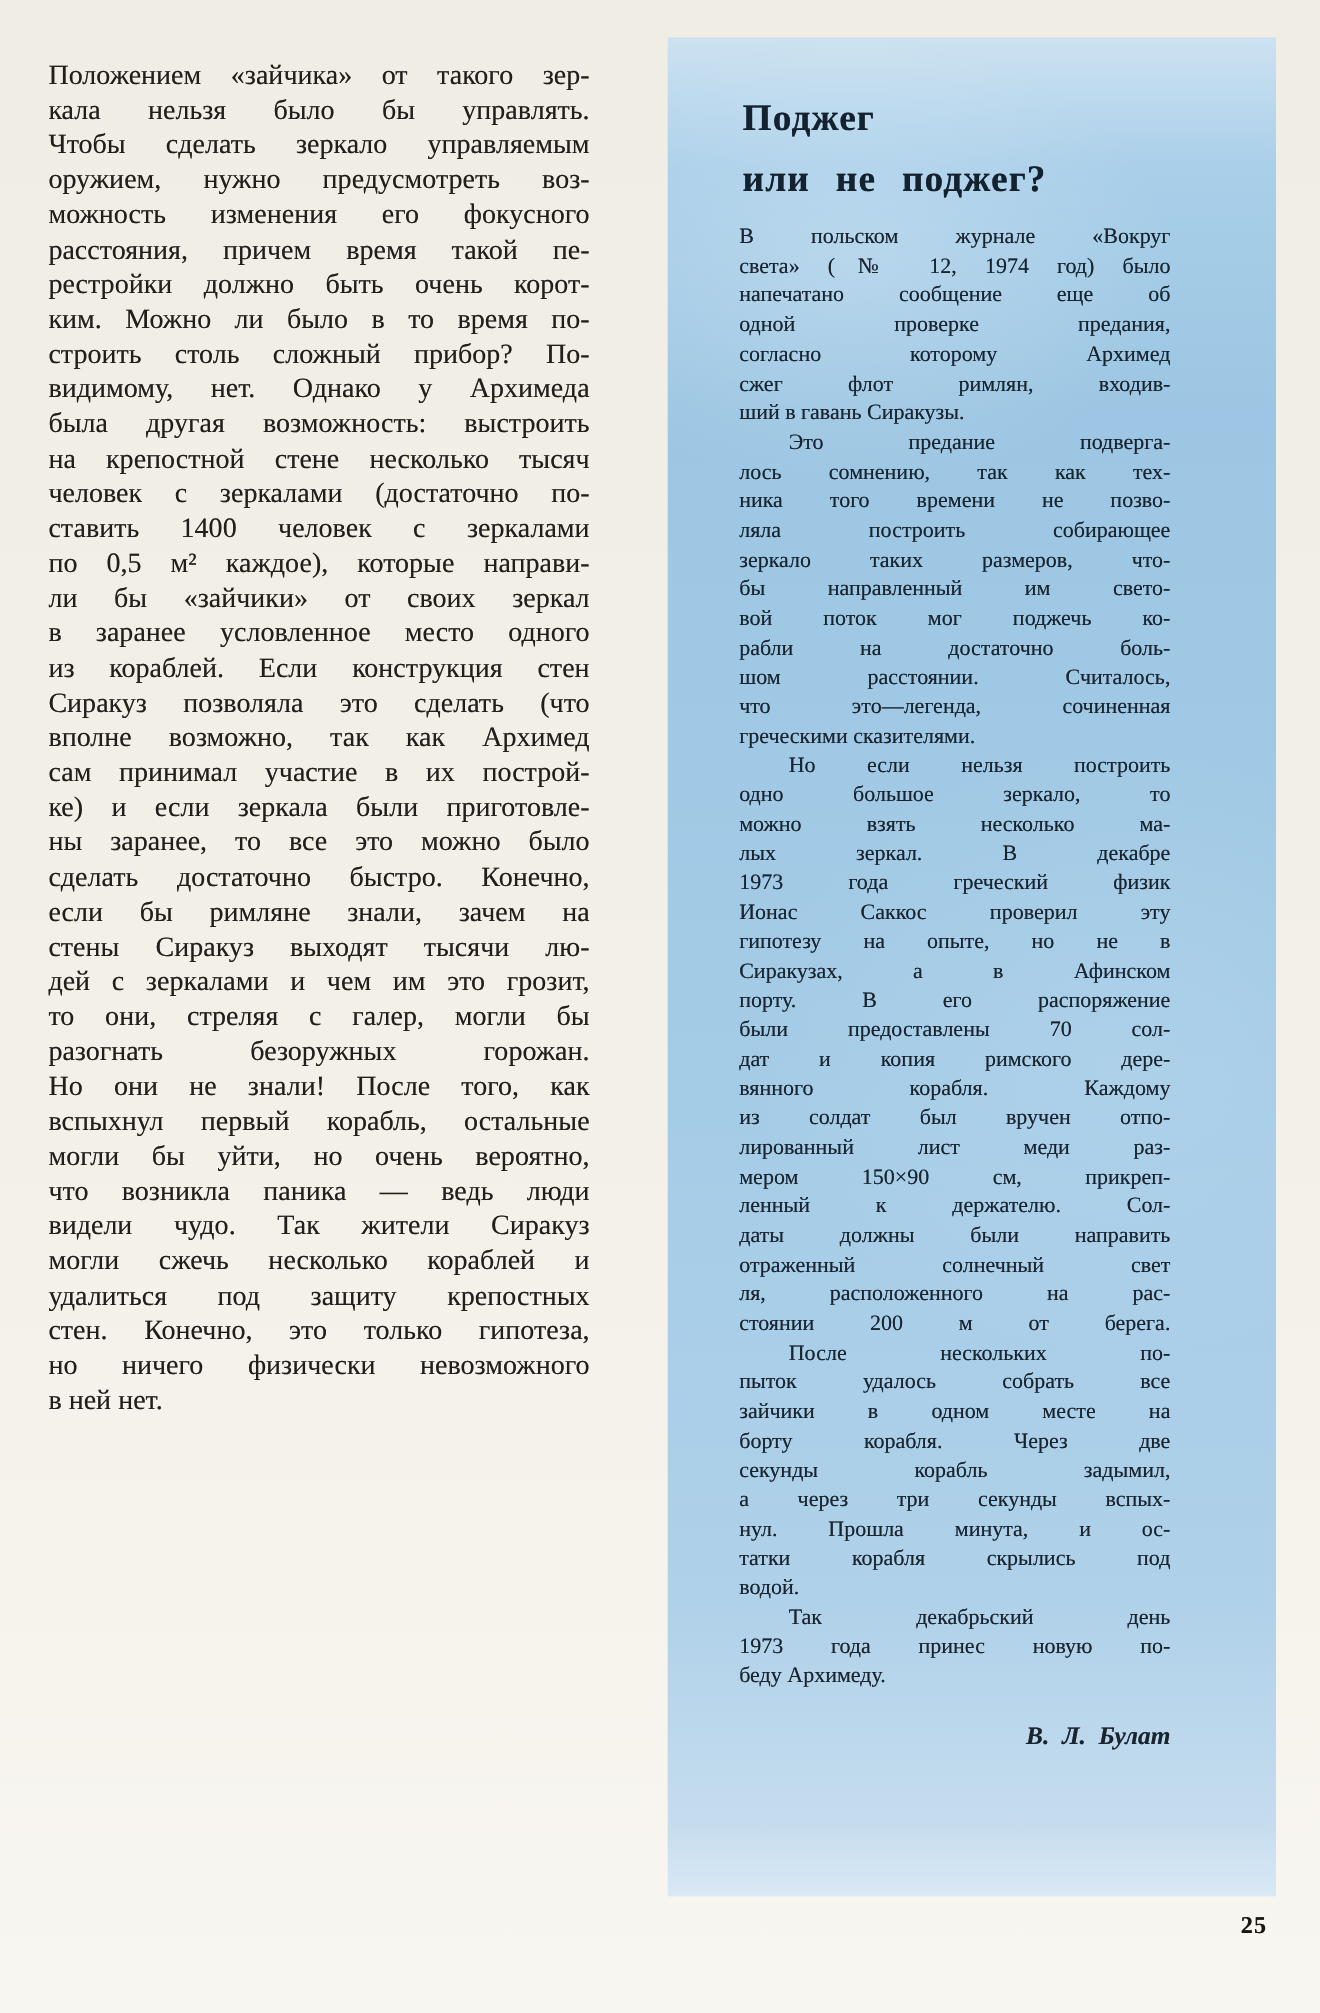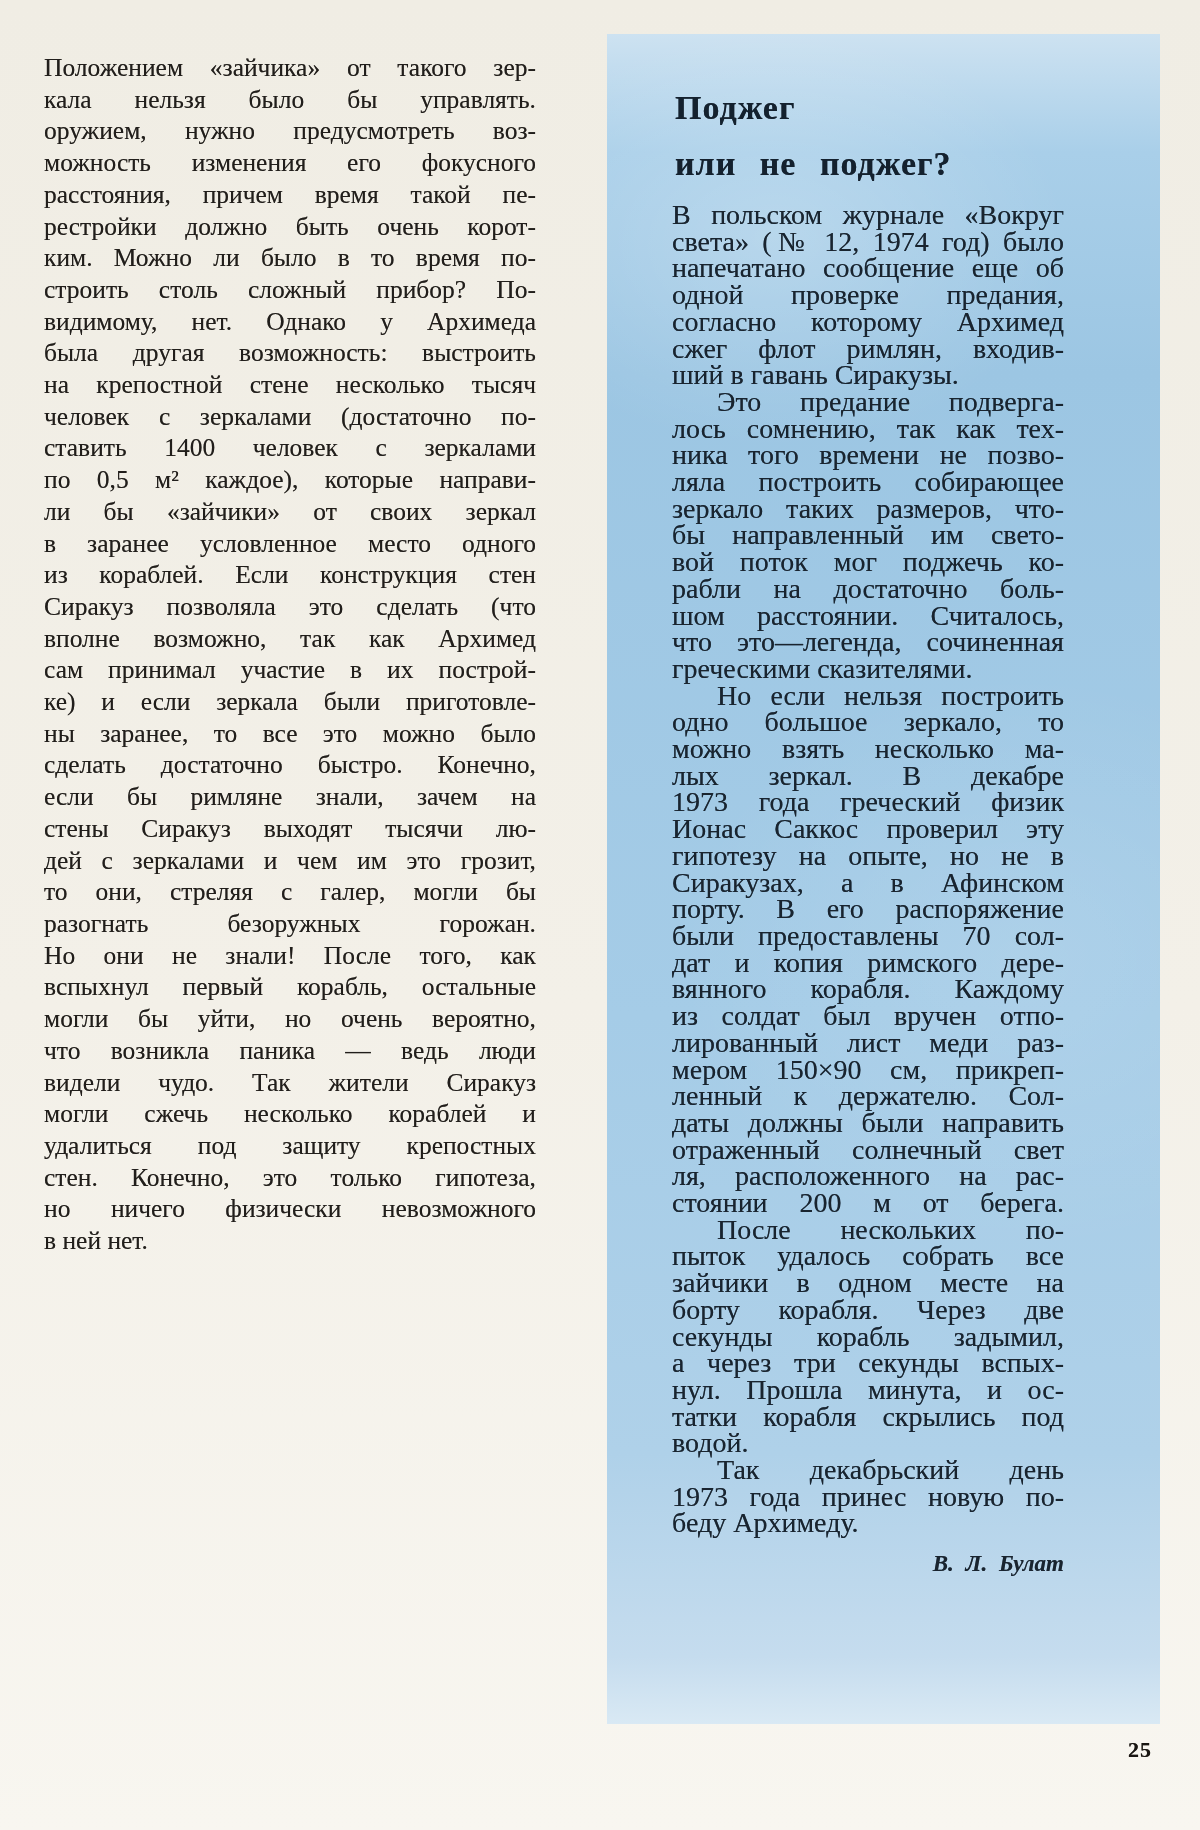"Чтобы сделать зеркало управляемым" div.line { html: none -> <div>Чтобы сделать зеркало управляемым</div> }
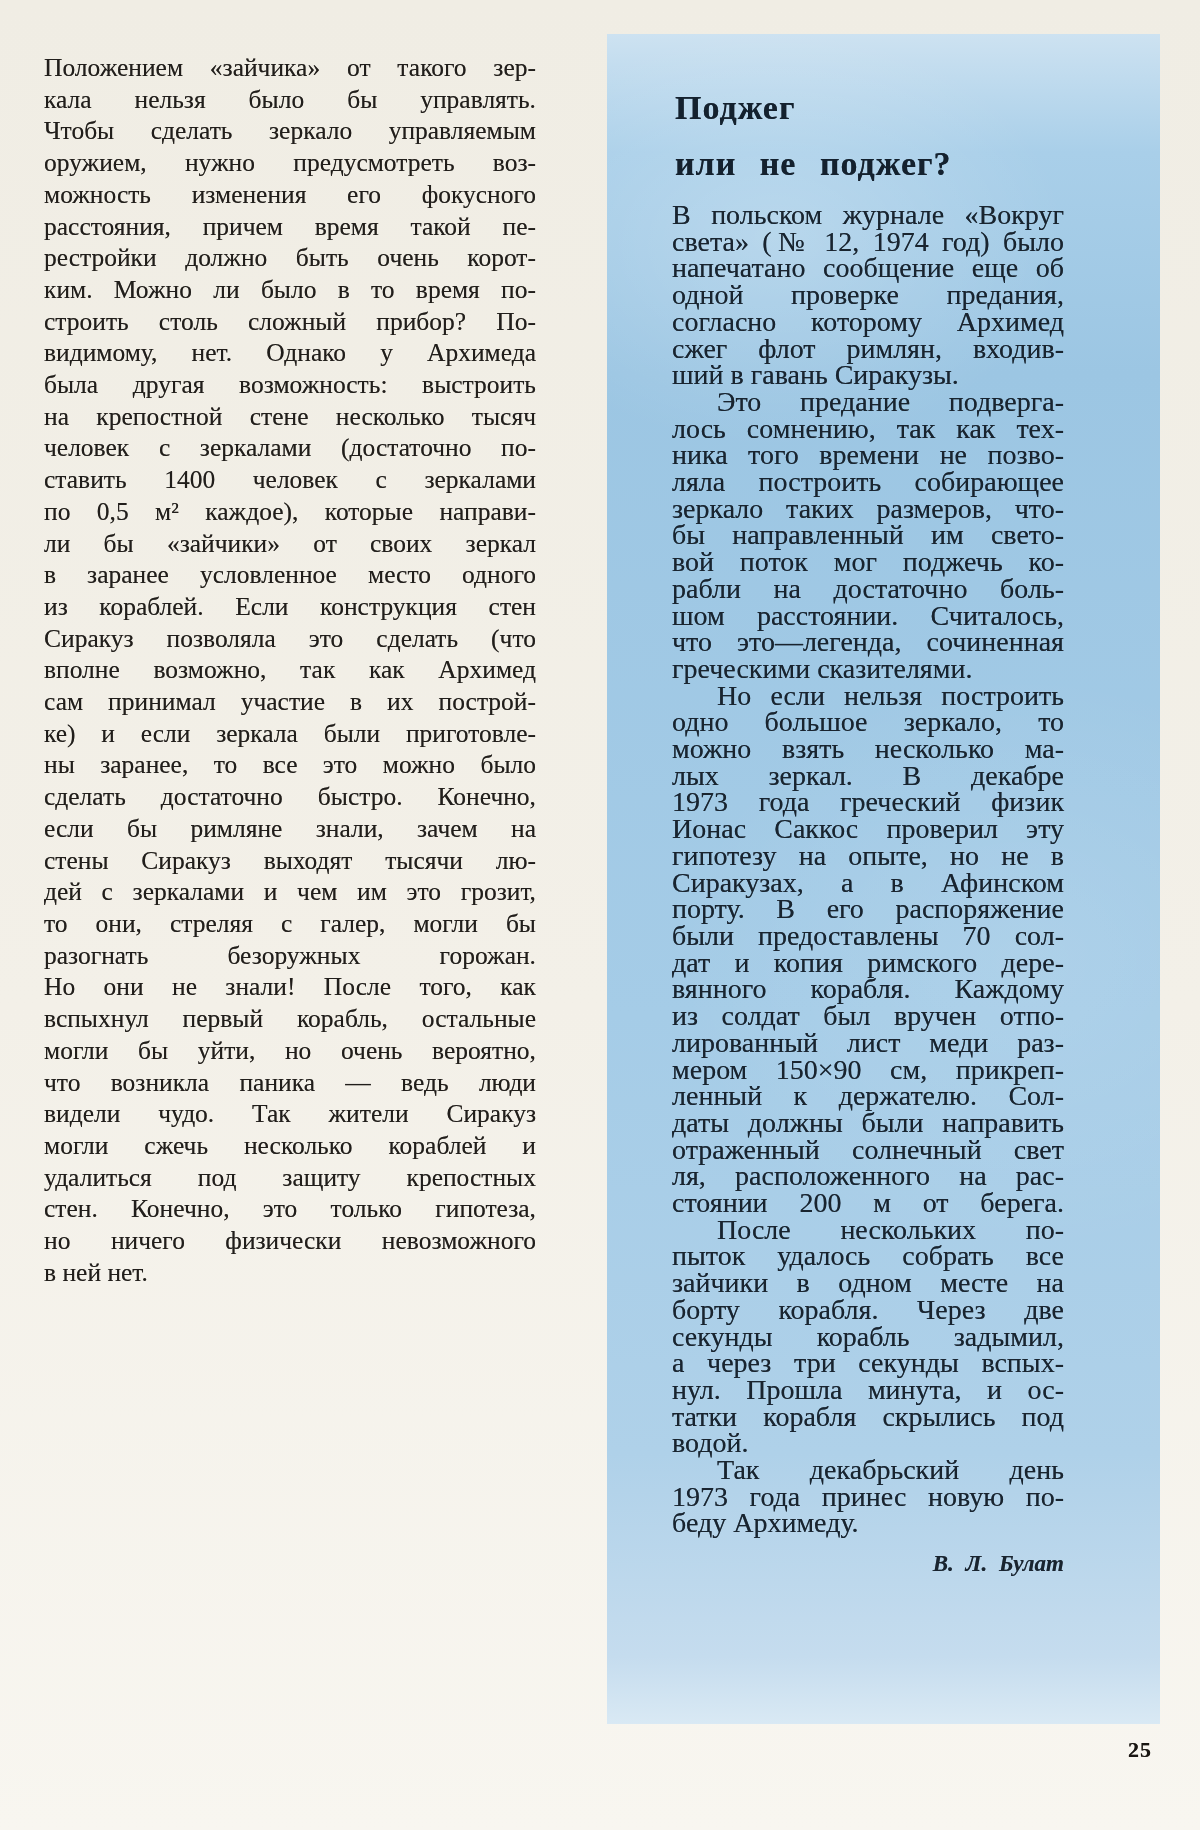"В польском журнале «Вокруг" .panel-body { font-size: 28px -> 20px }
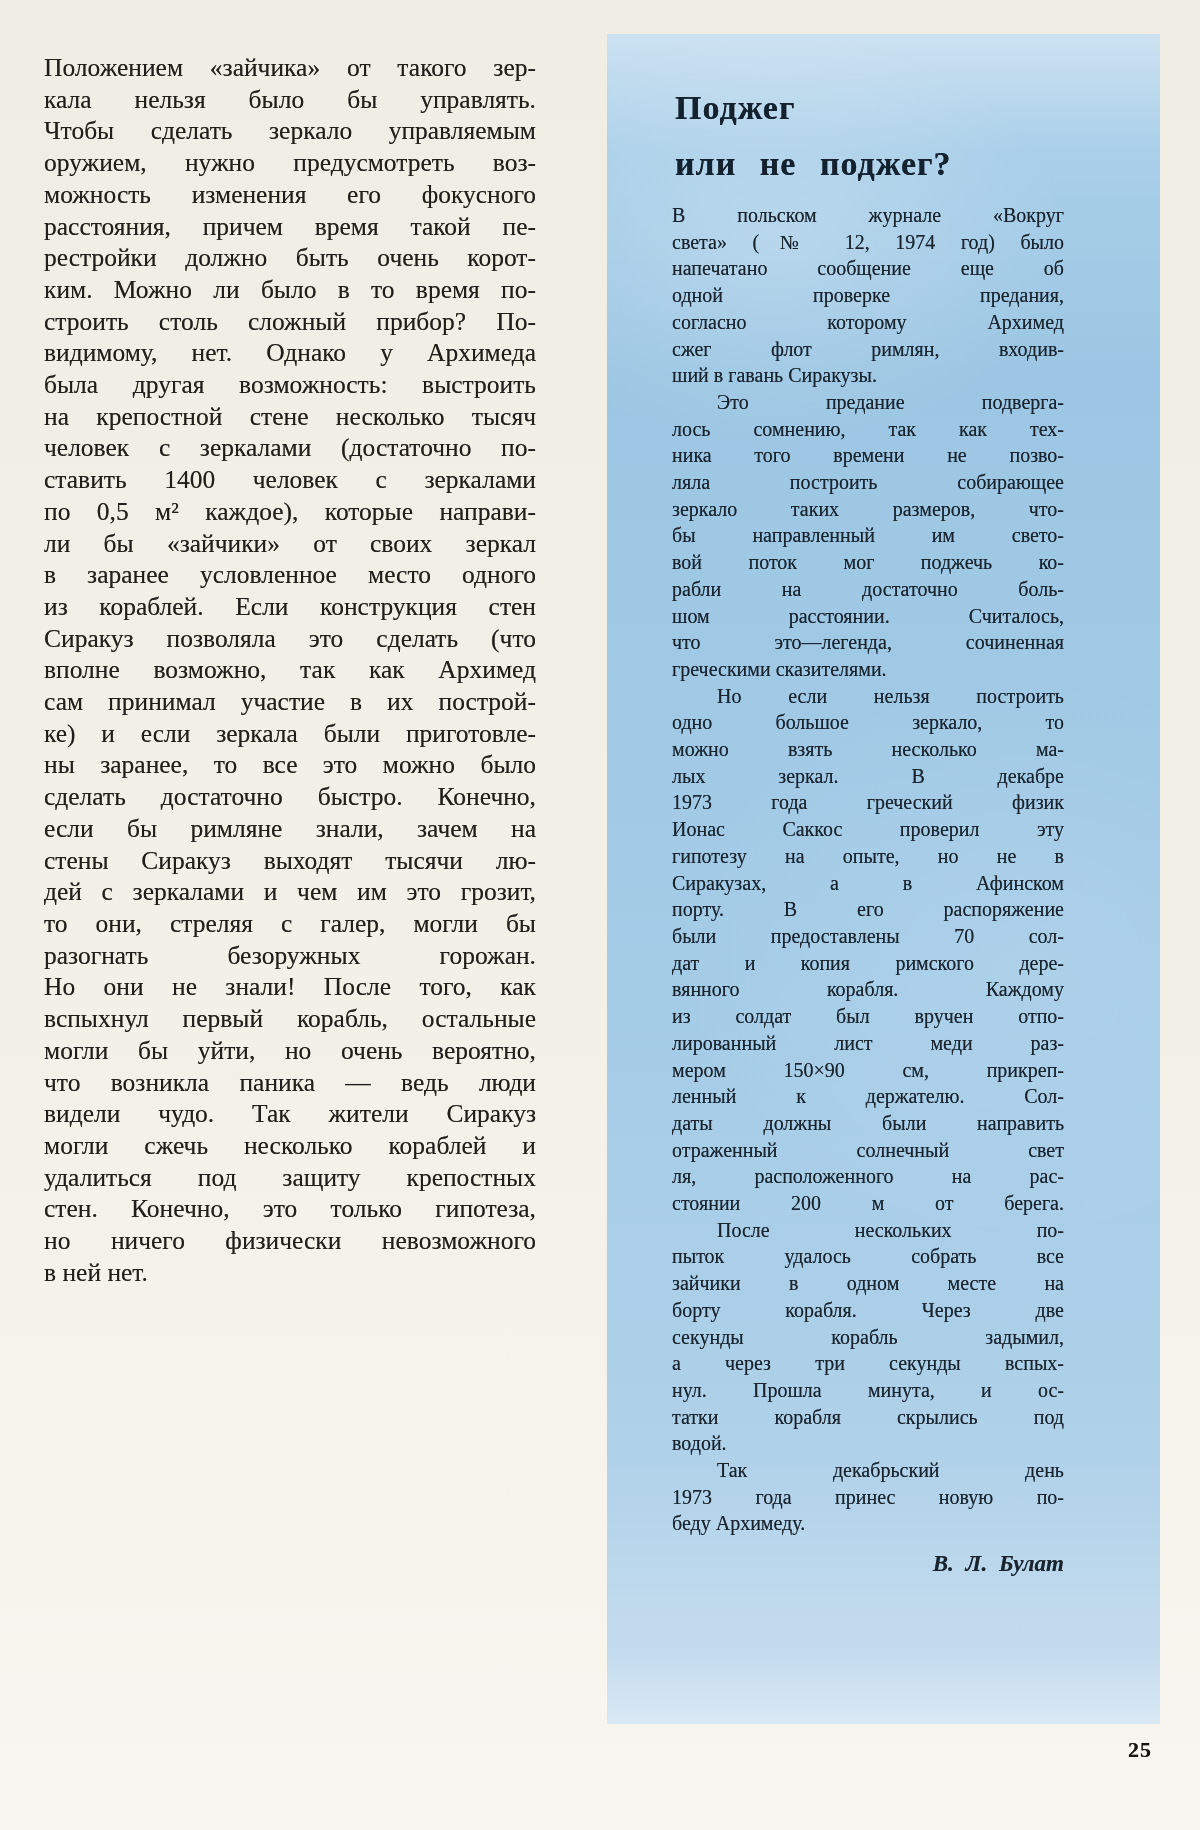"В. Л. Булат" .byline { margin: 14px 0 0 65px -> 28px 0 0 65px }
